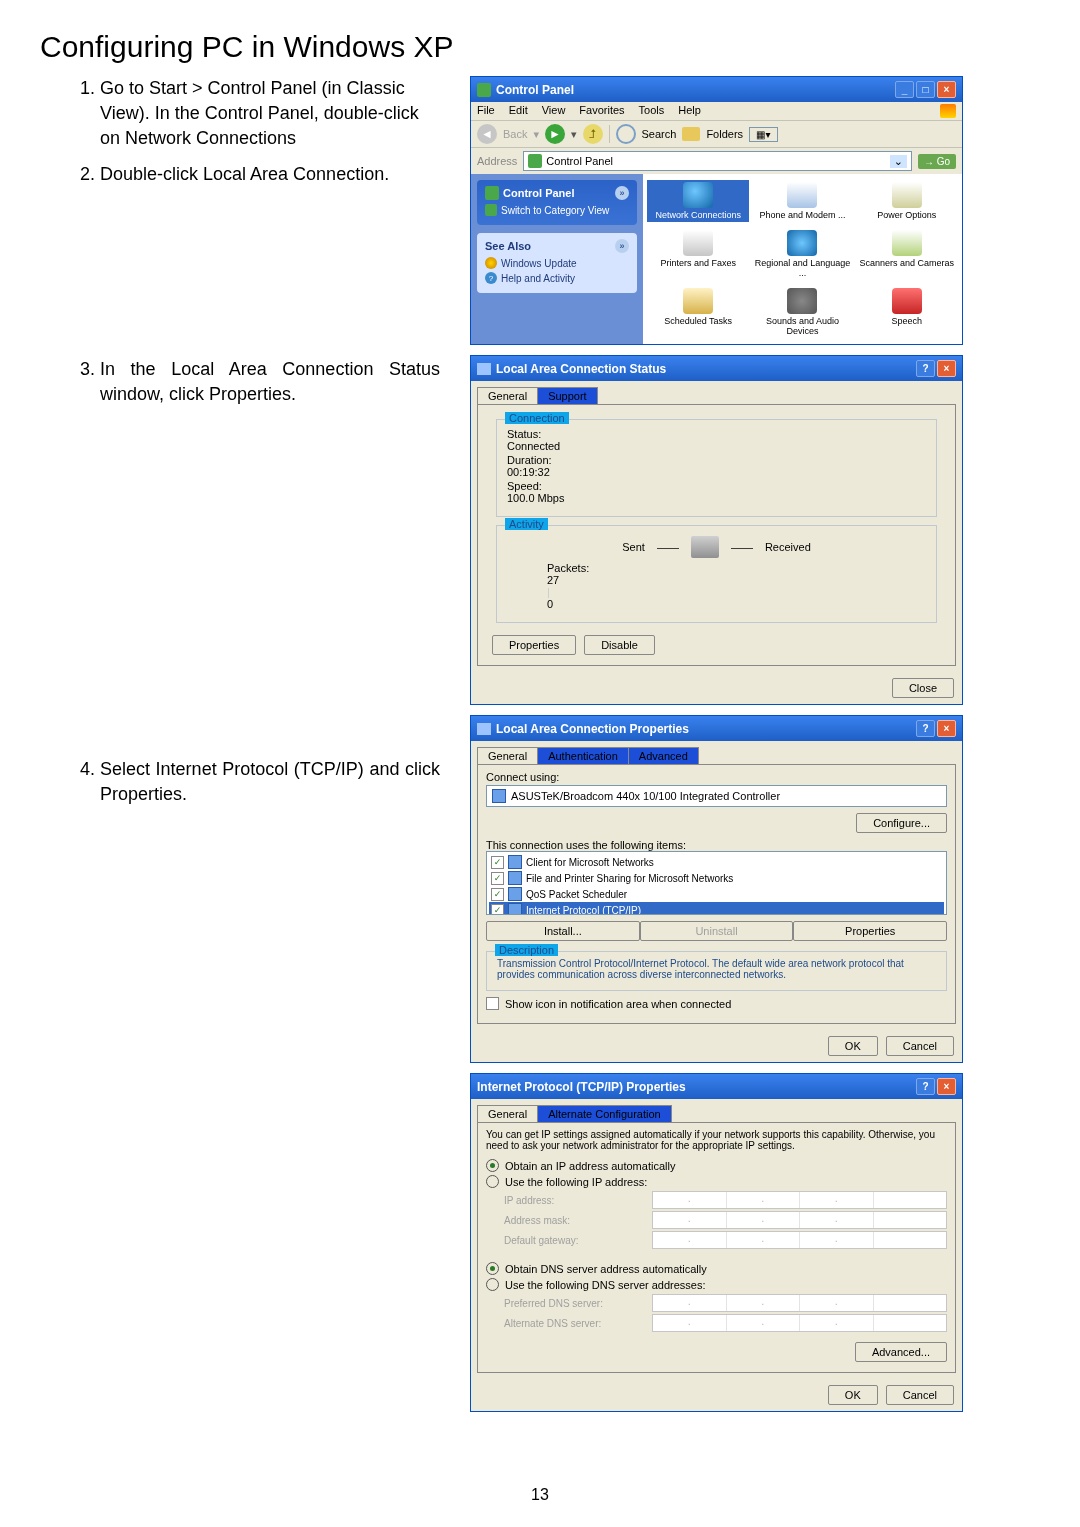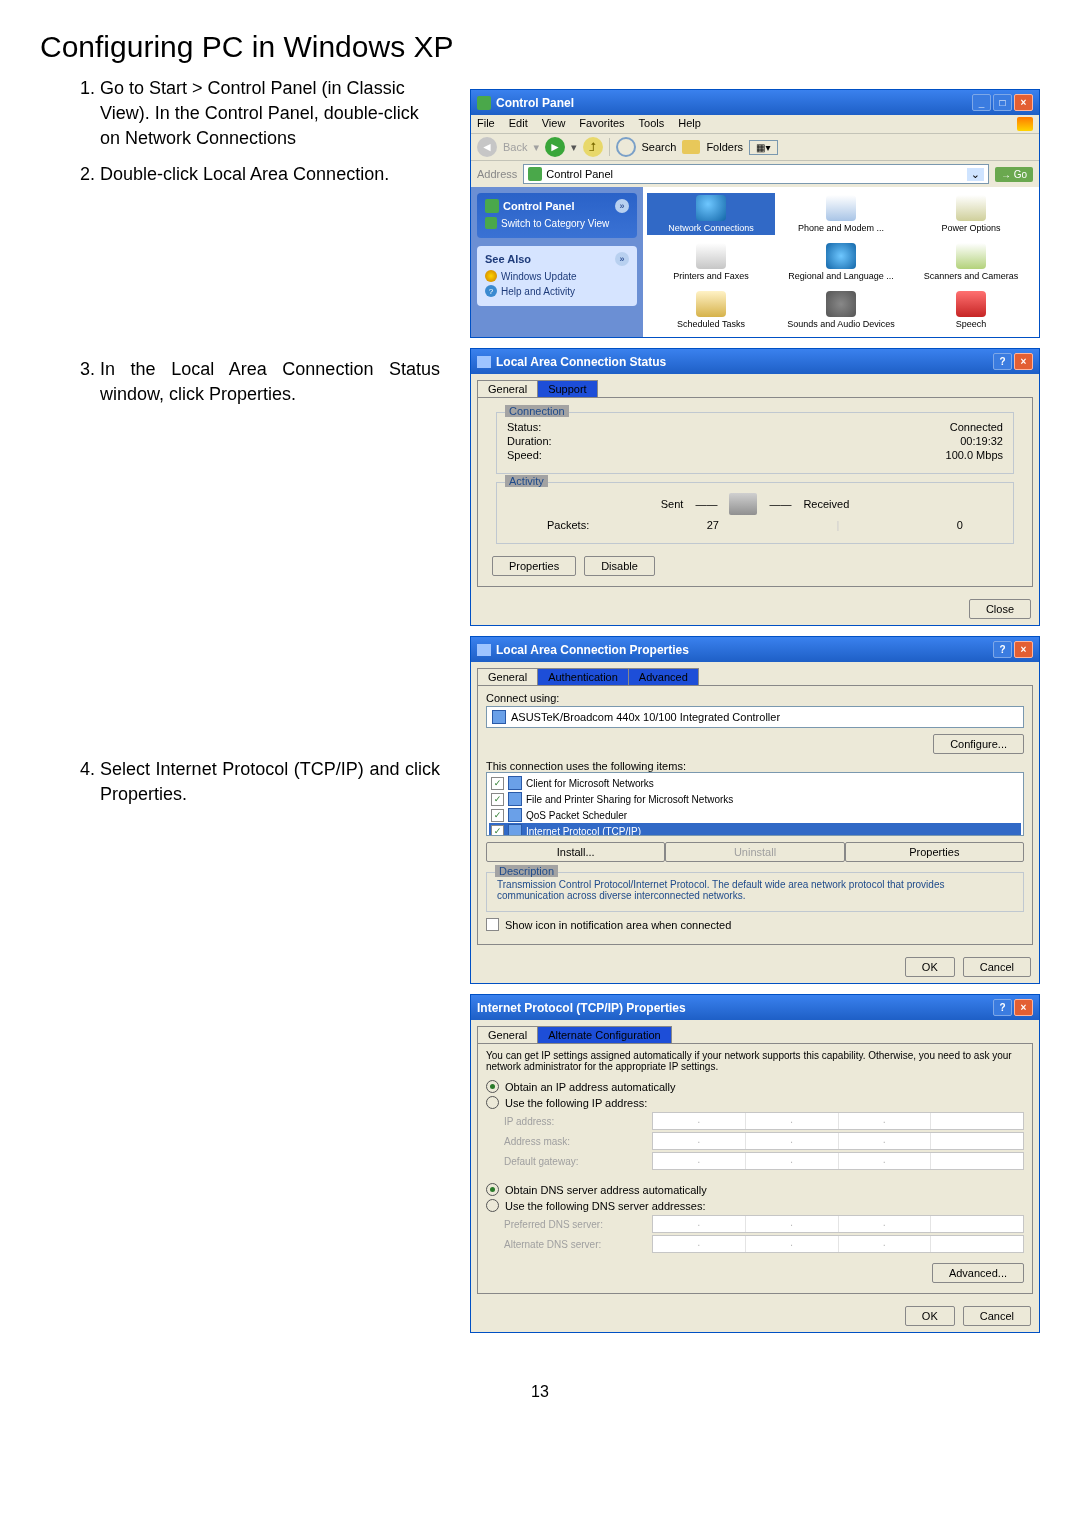"Control Panel" .right { margin-top: 13px -> none; width: 570px -> 493px }
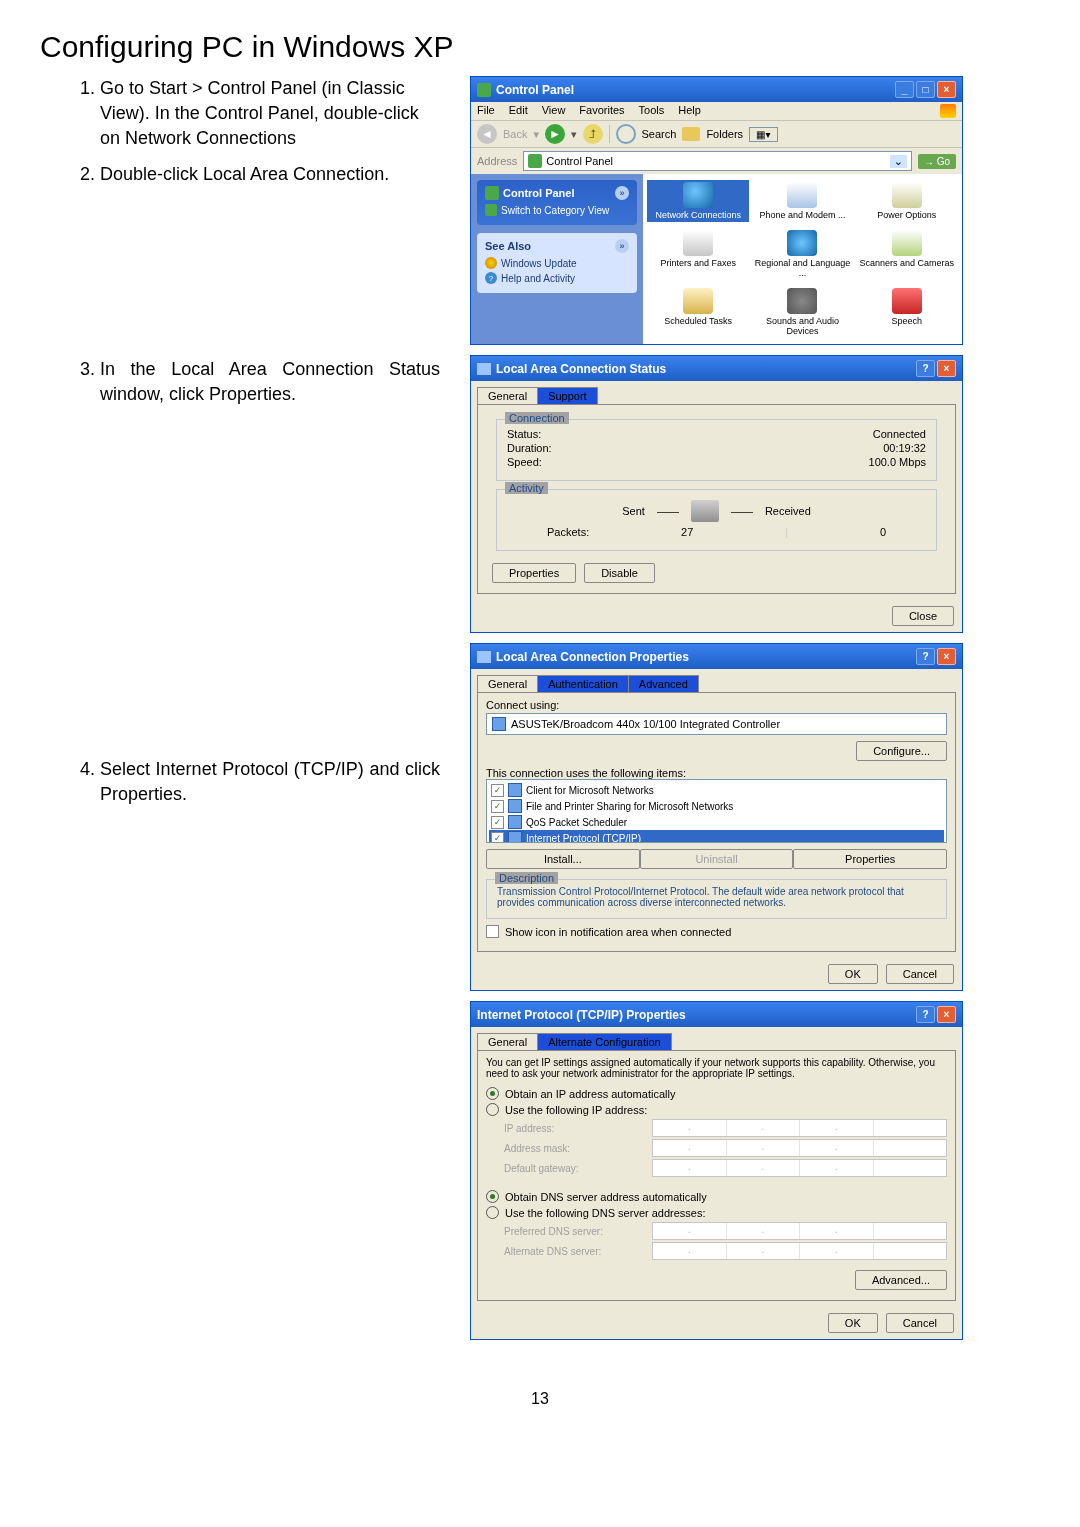"Connection" .groupbox-title { background: #a3a3a3 -> #0ea5e9 }
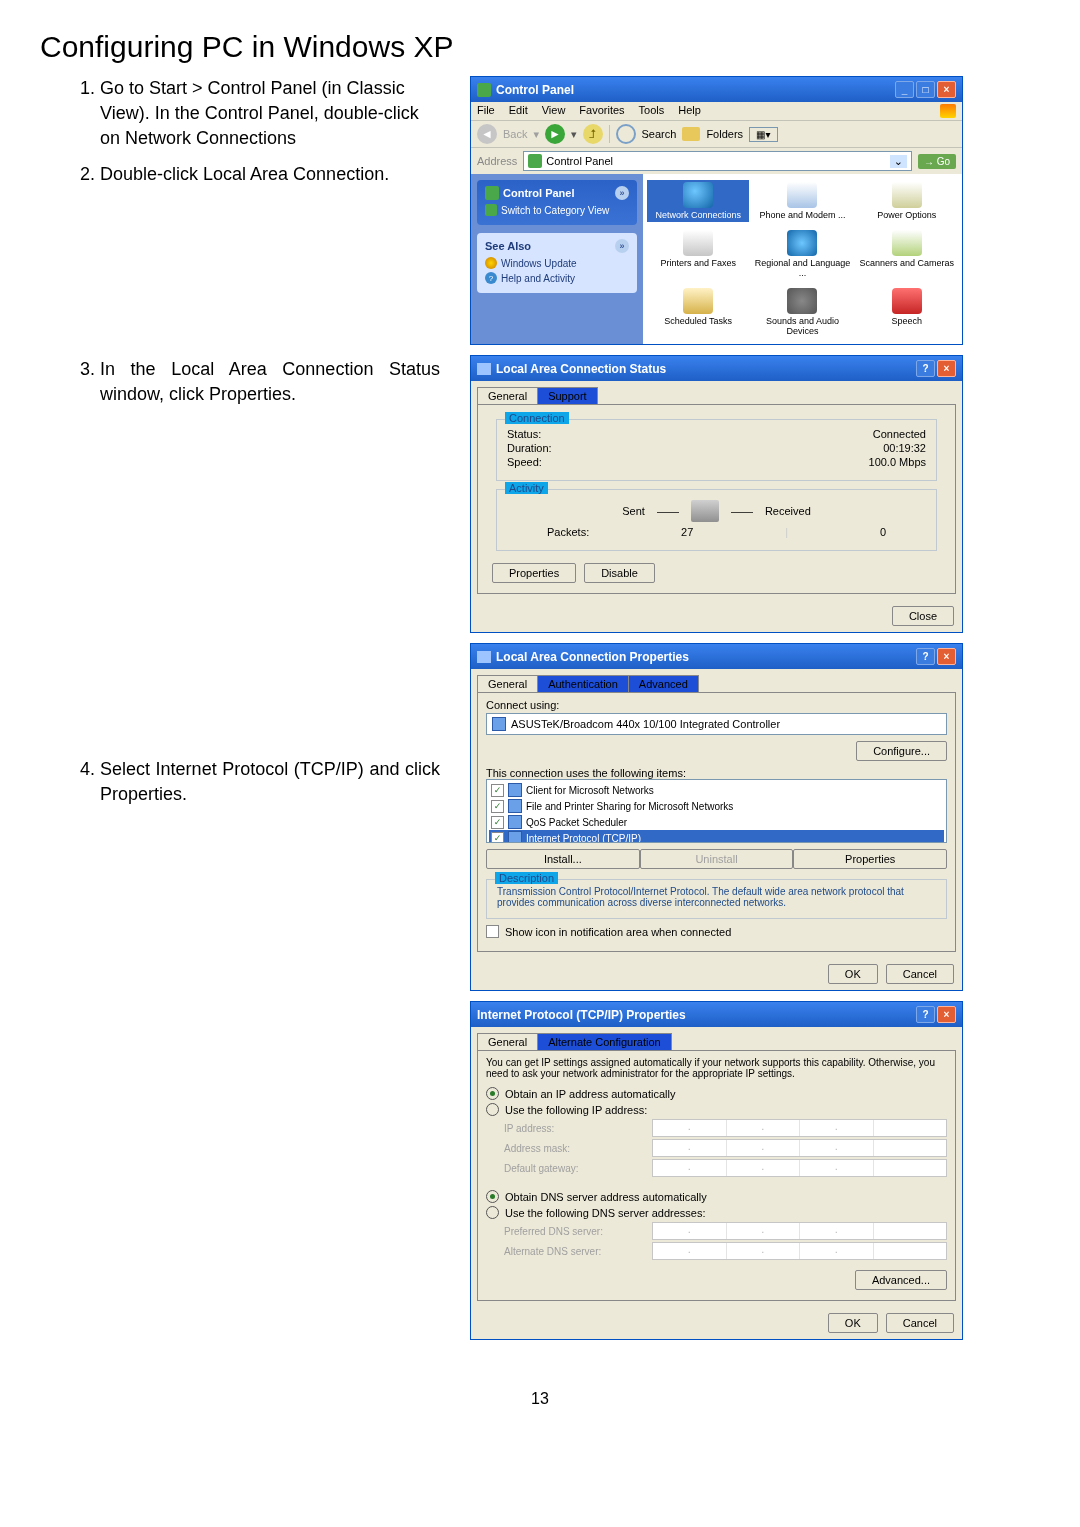"Status:" .kv { flex-direction: none -> column }
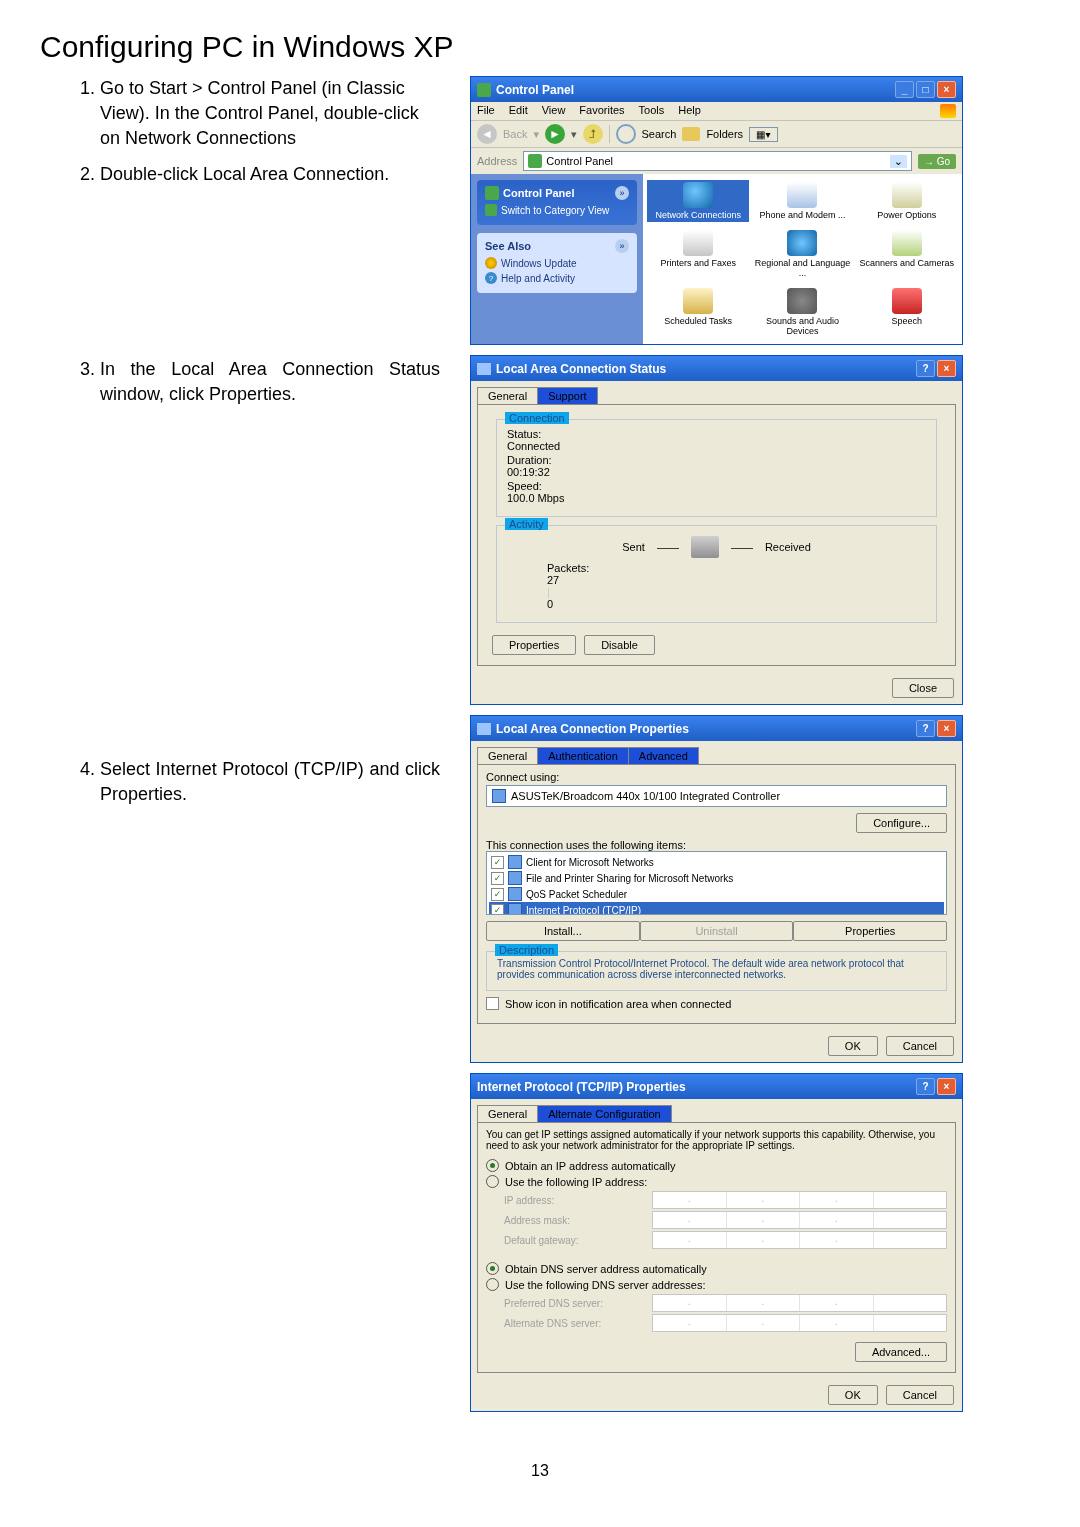"13" .page-num { margin-top: 40px -> 64px }
